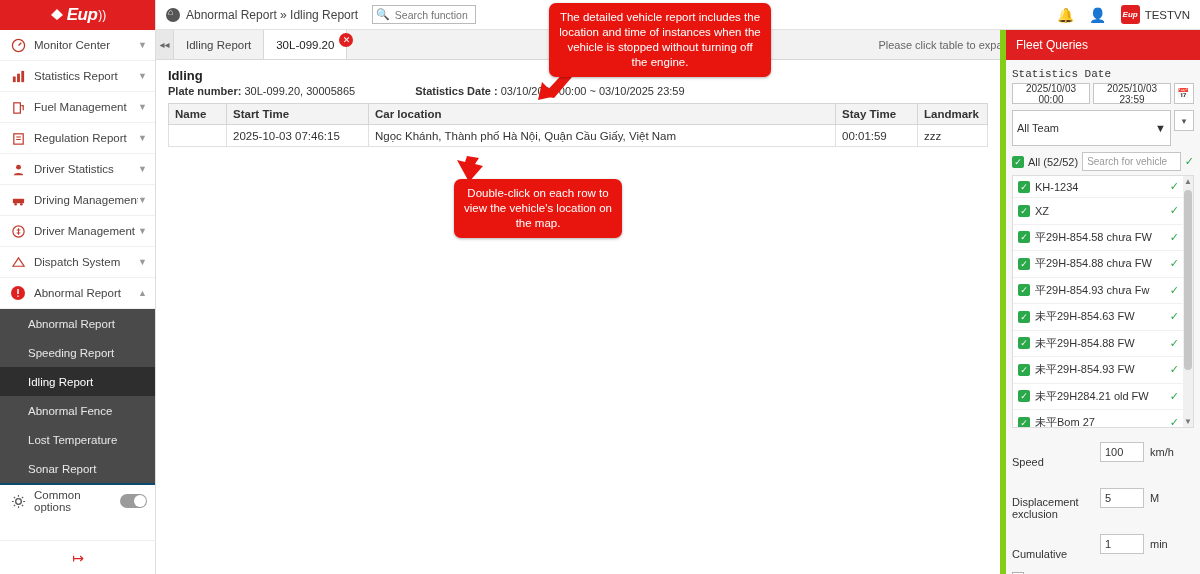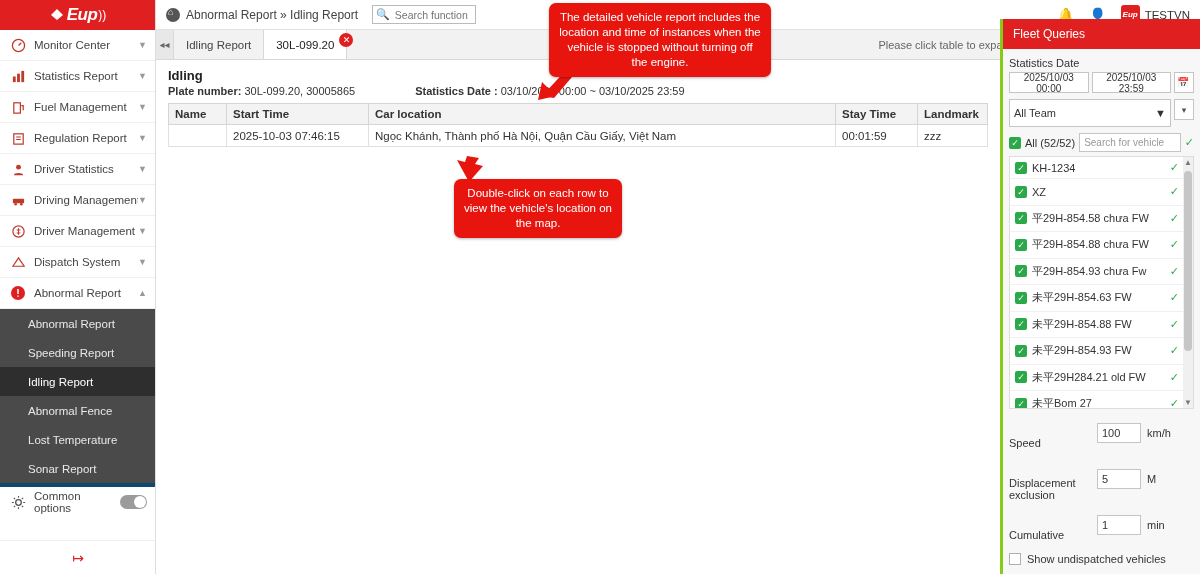"Fleet Queries" #rightpanel { border-left: 3px solid #84cc16 -> 6px solid #84cc16; top: 19px -> 30px }
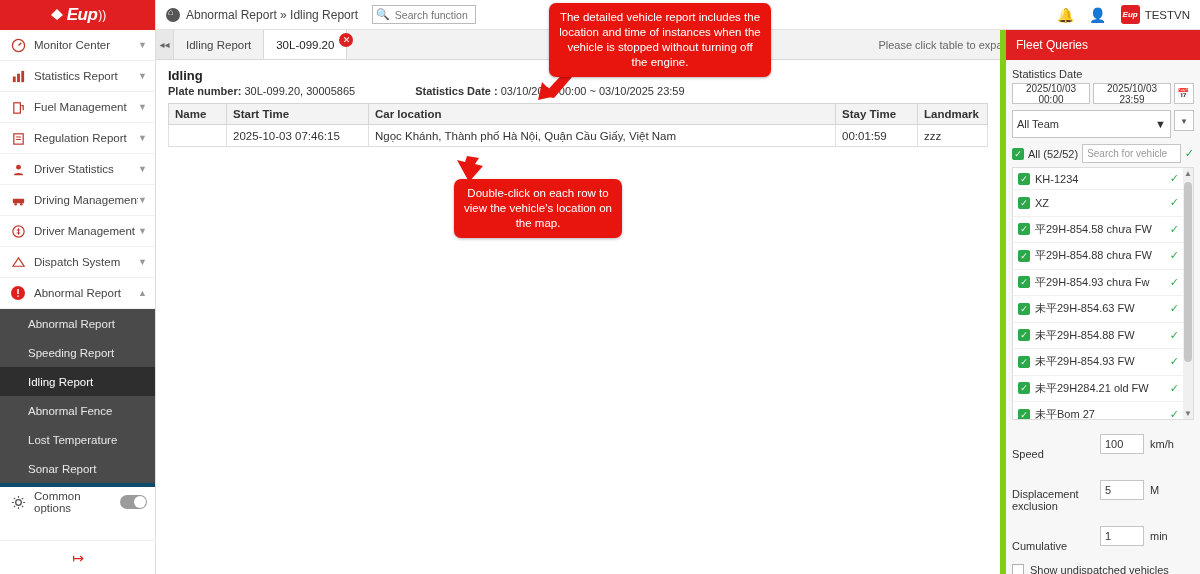"Statistics Date" .rp-label { font-family: none -> Liberation Mono, monospace }
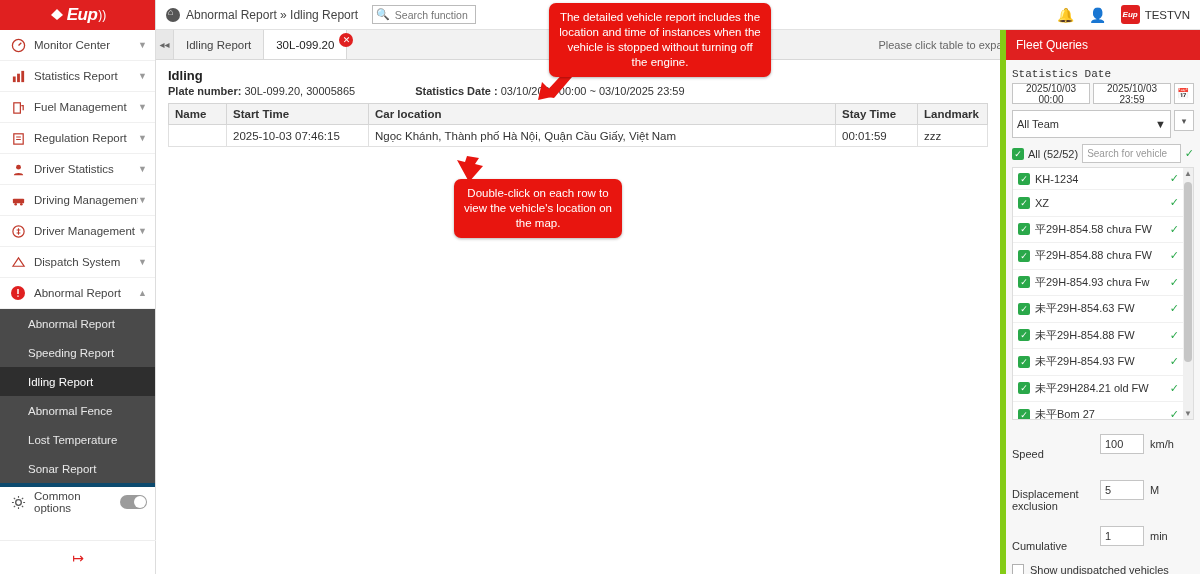"All Team" .team-sel { height: 28px -> 36px }
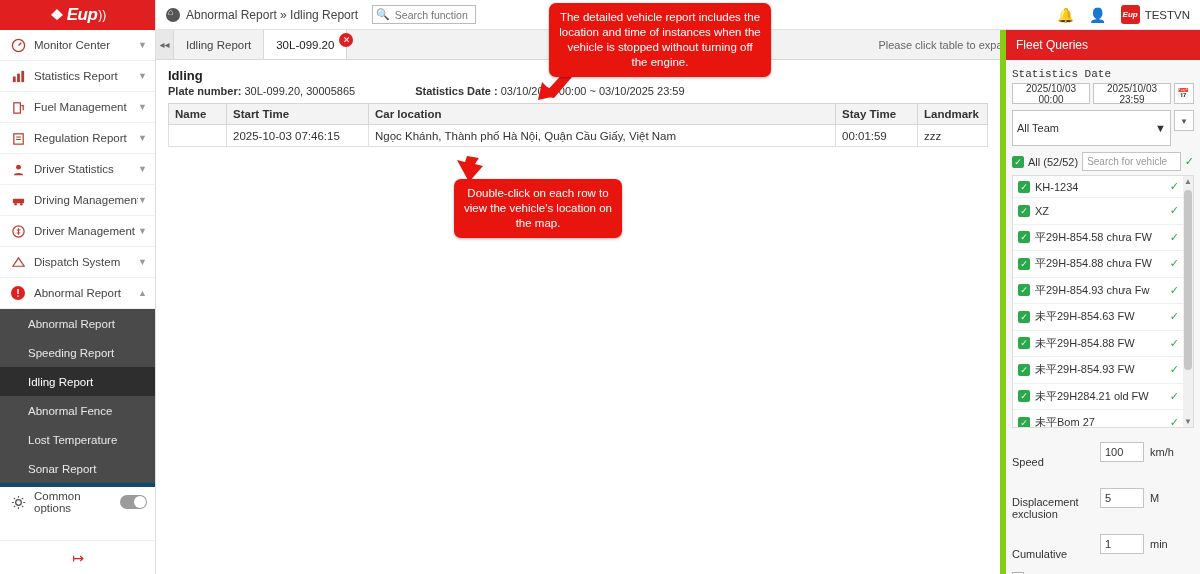"Common options" #common-opts { border-top: 4px solid #0c4a6e -> 2px solid #0c4a6e }
